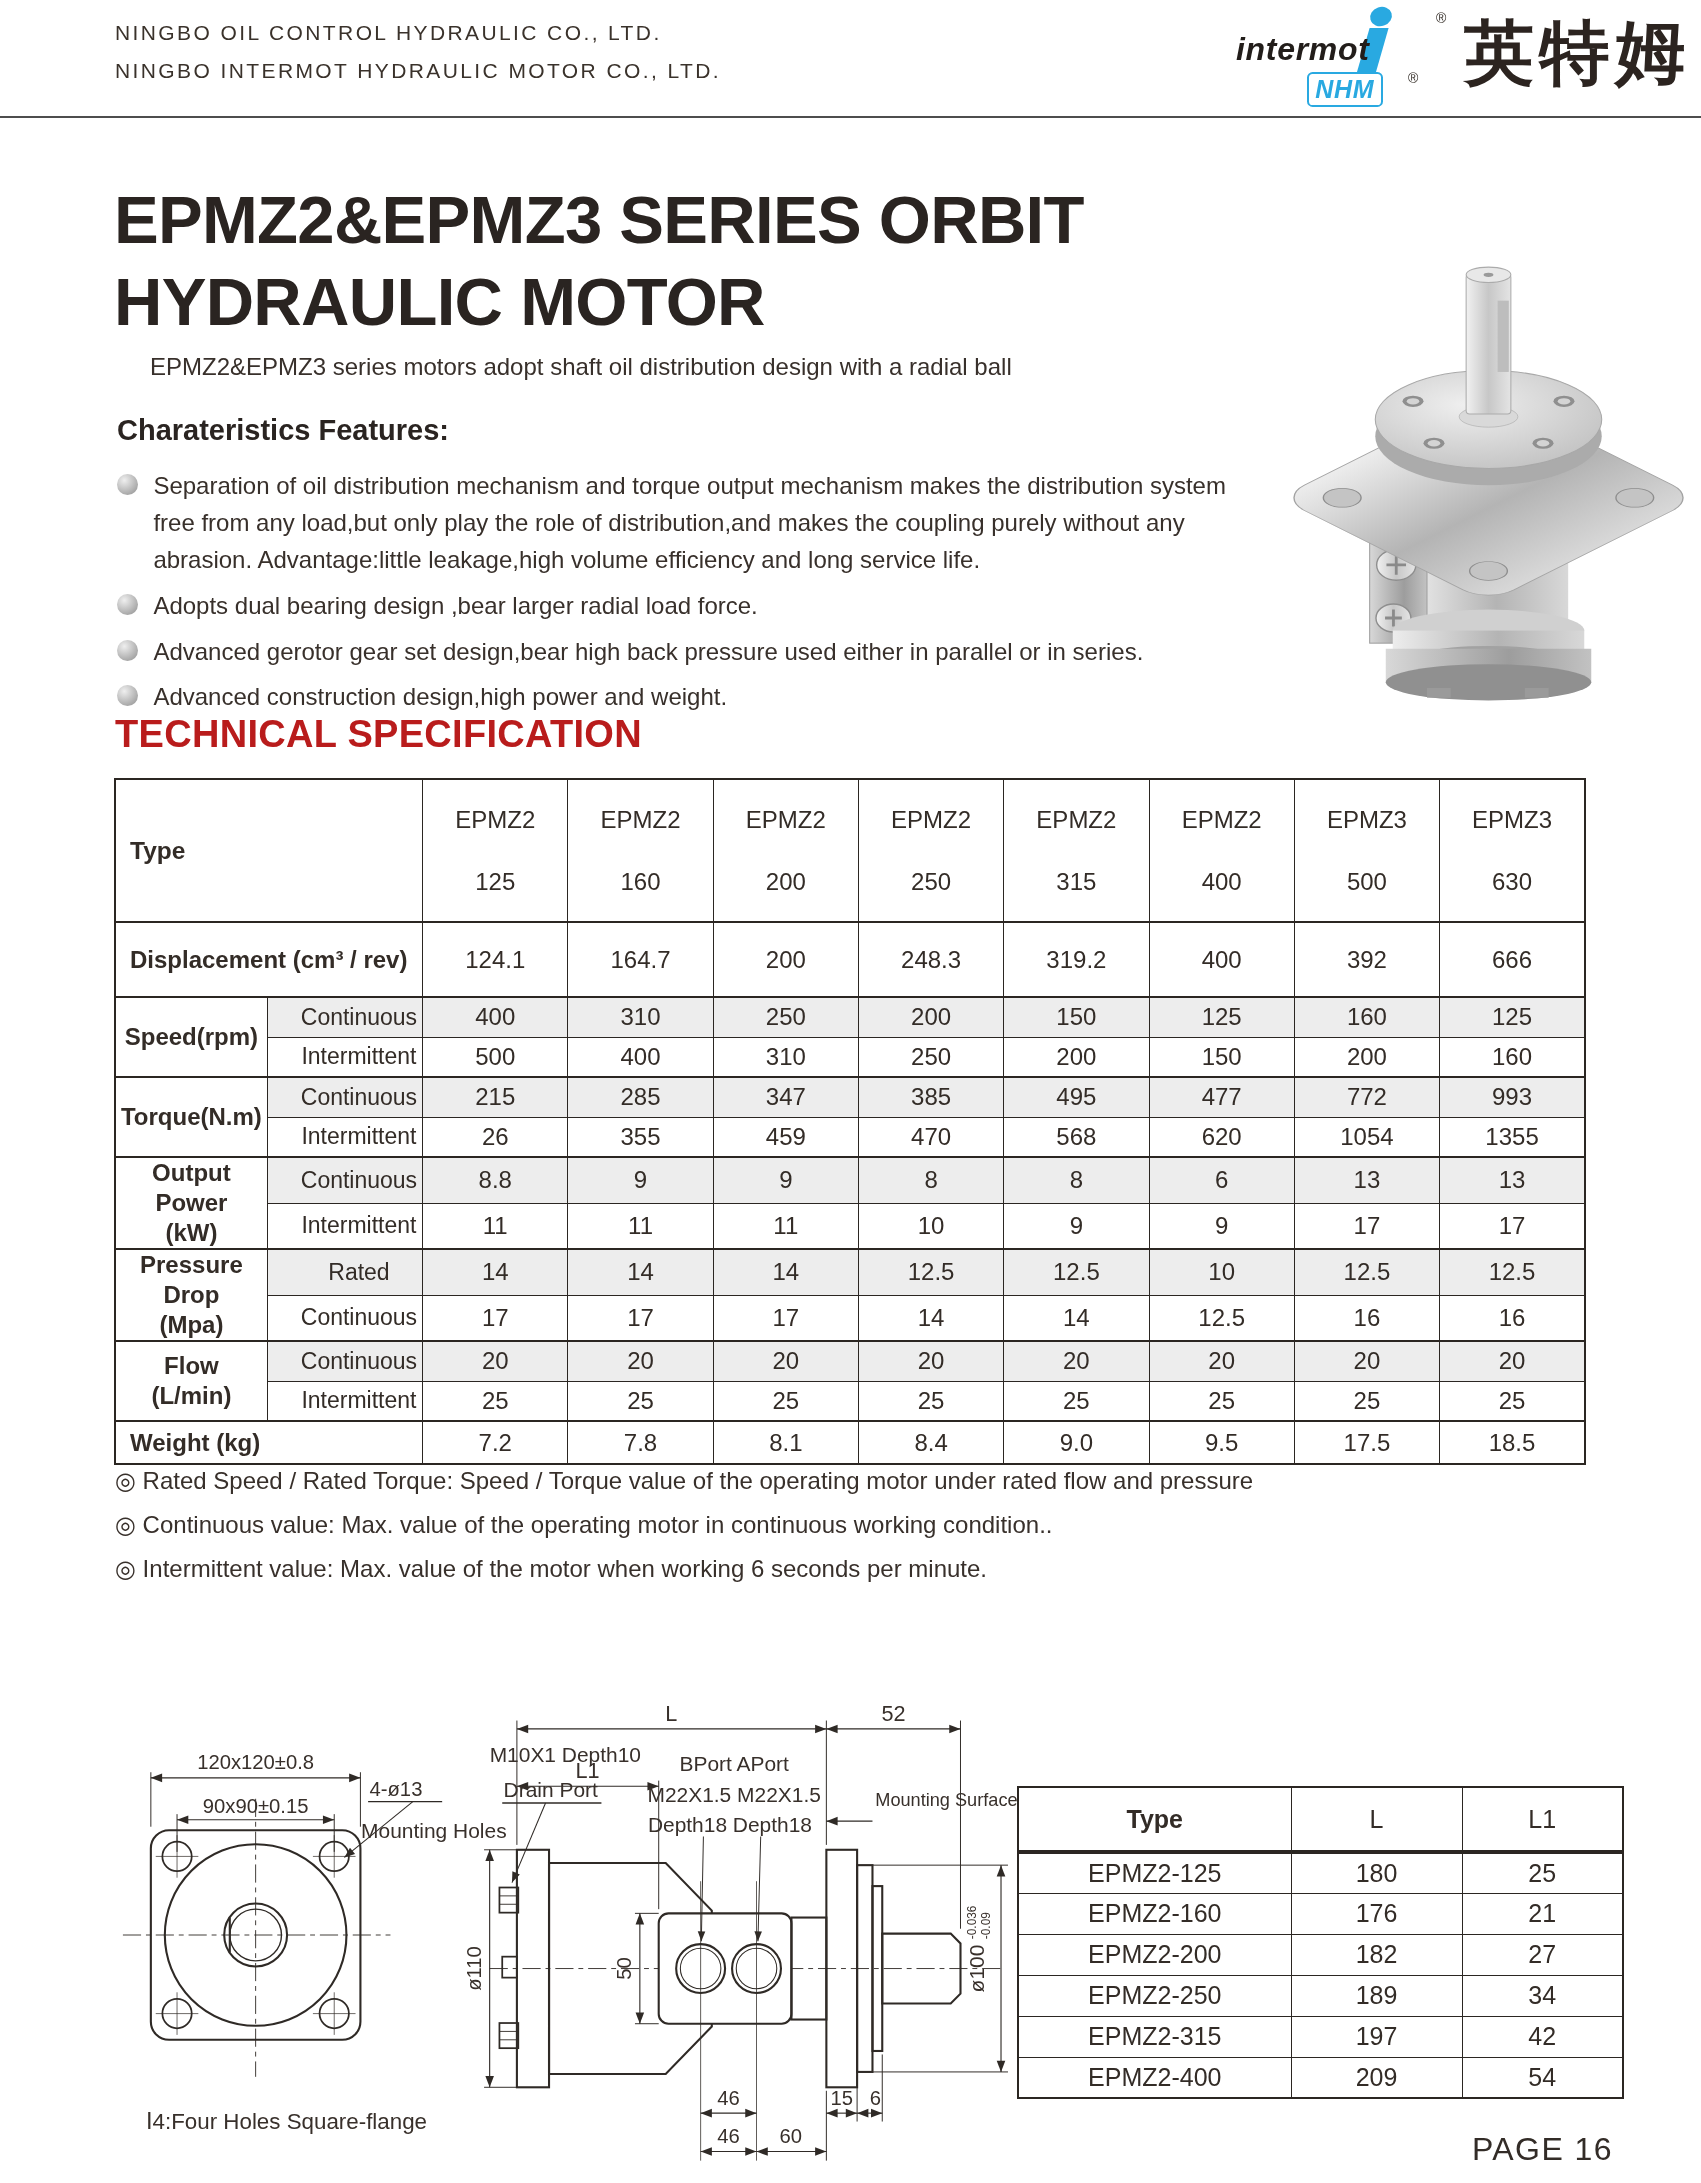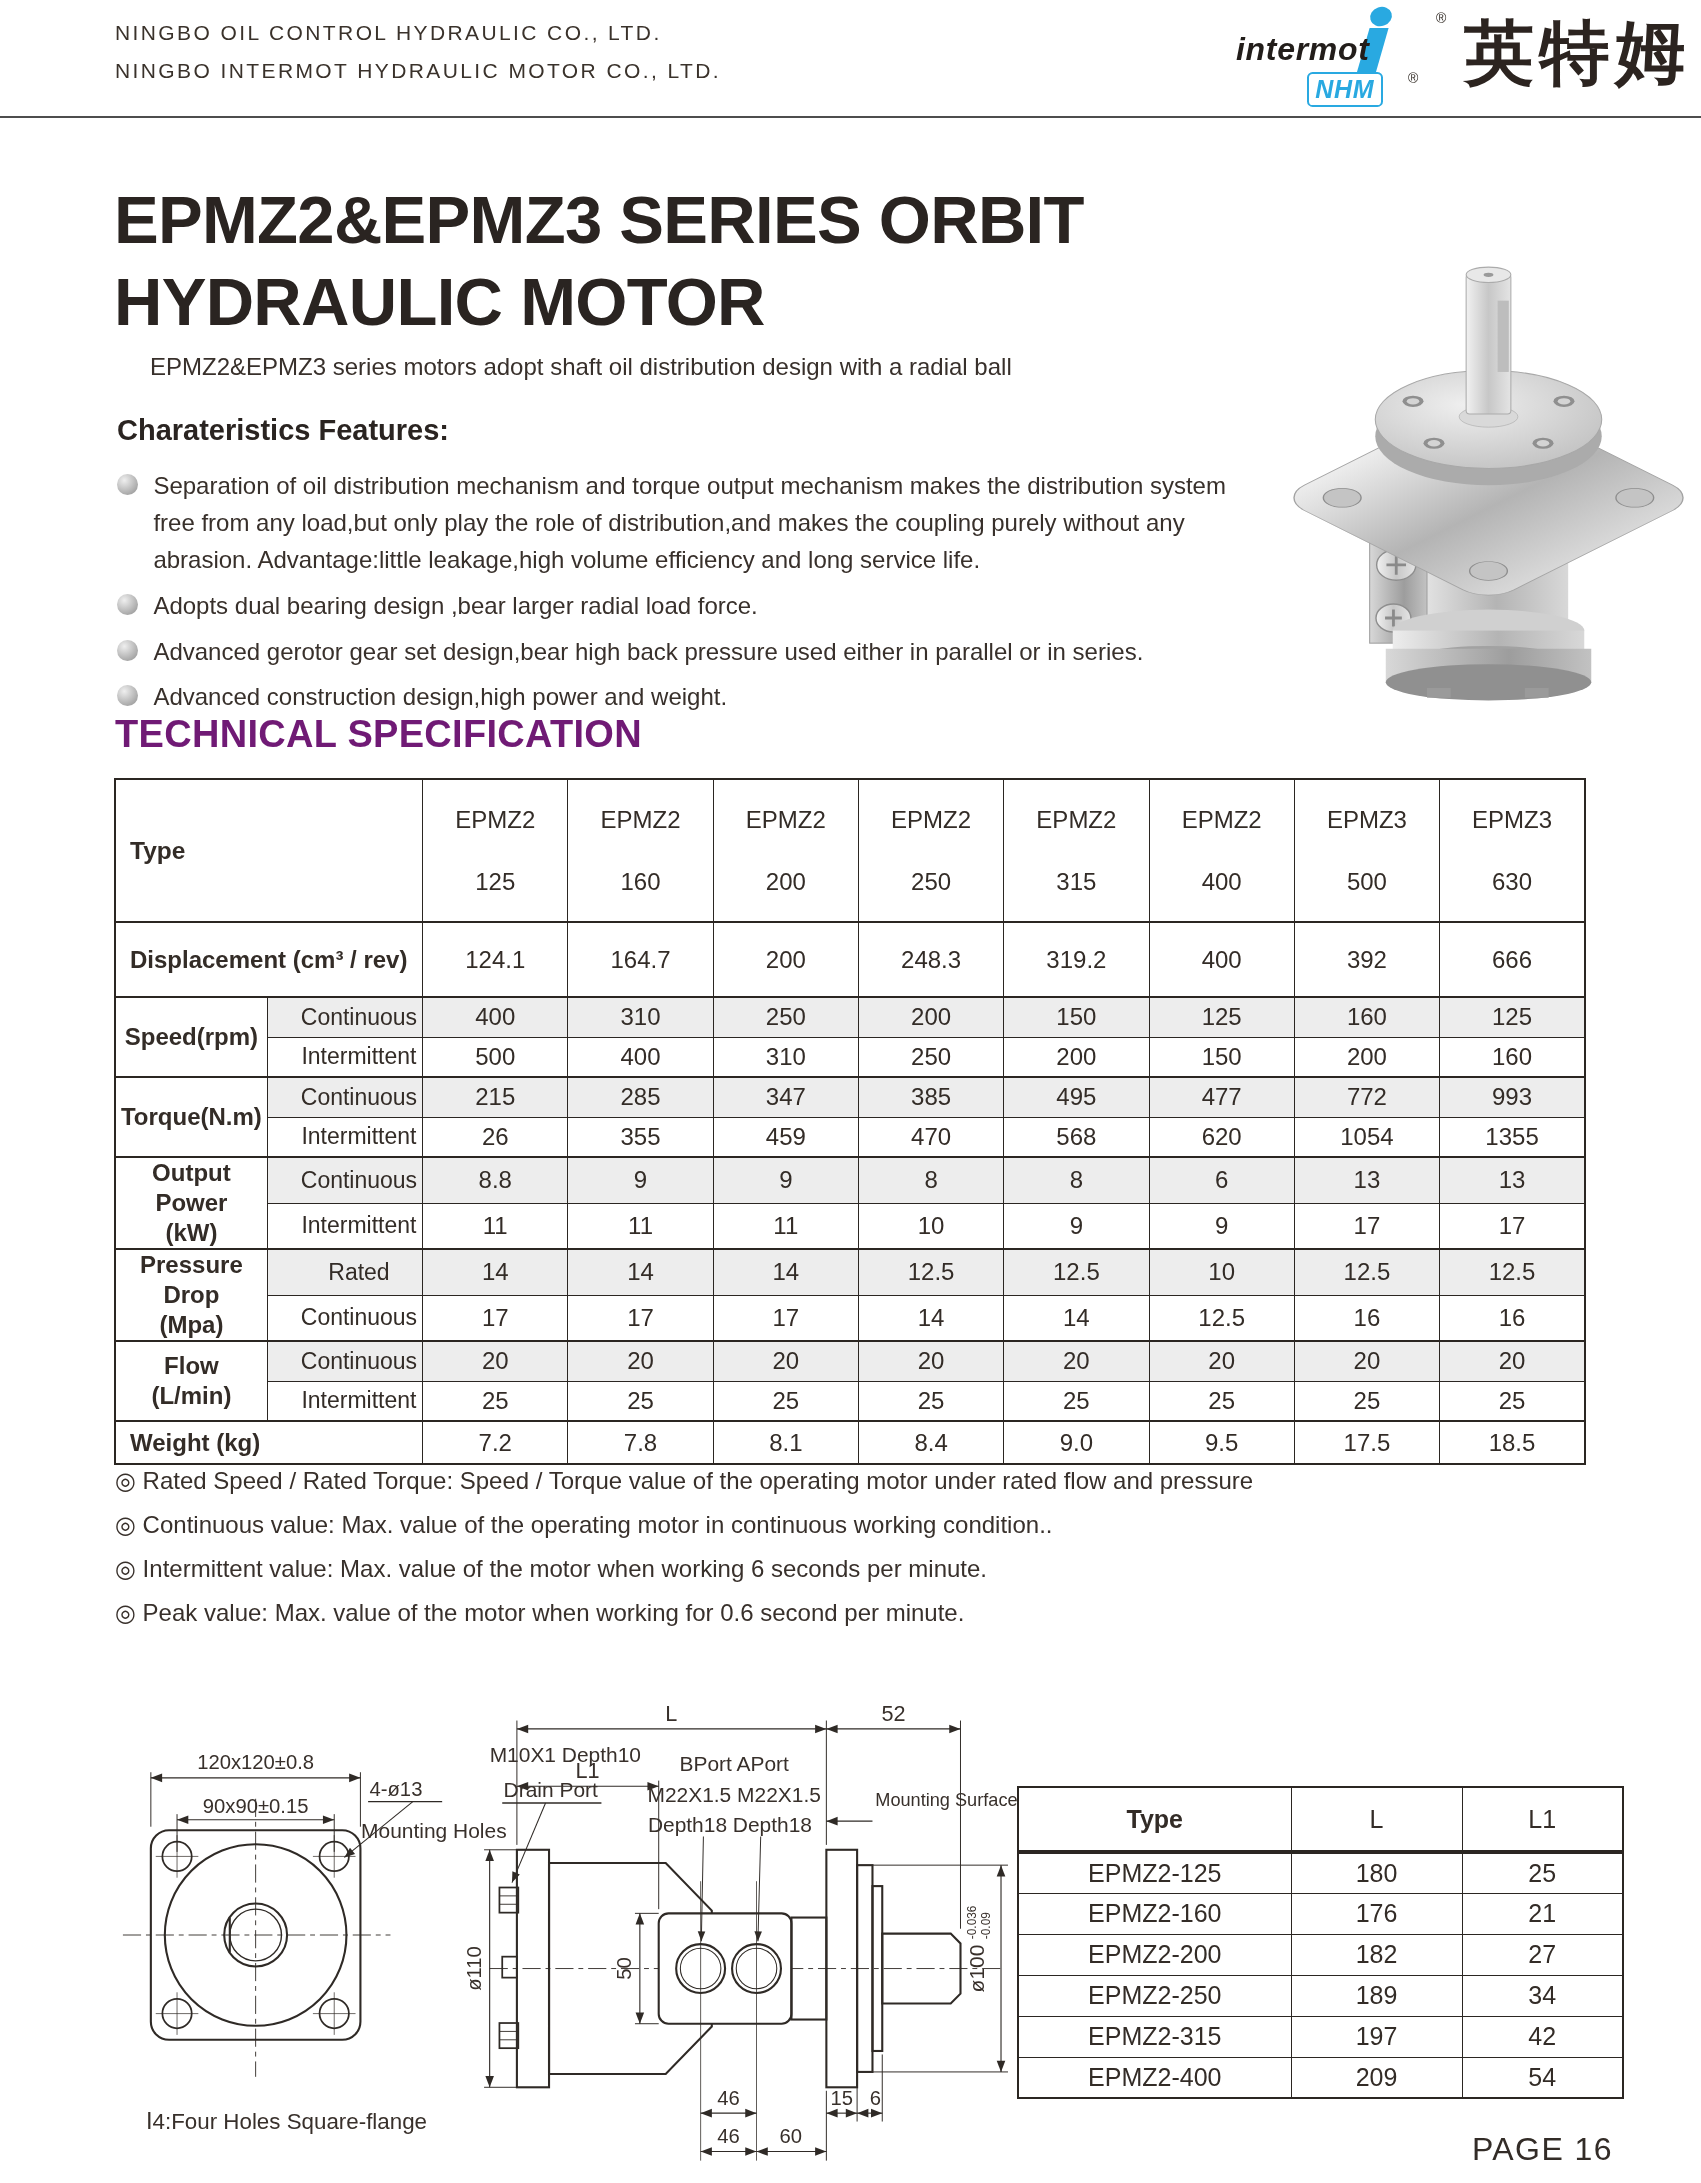"TECHNICAL SPECIFICATION" .h2 { color: #701a75 -> #b91c1c }
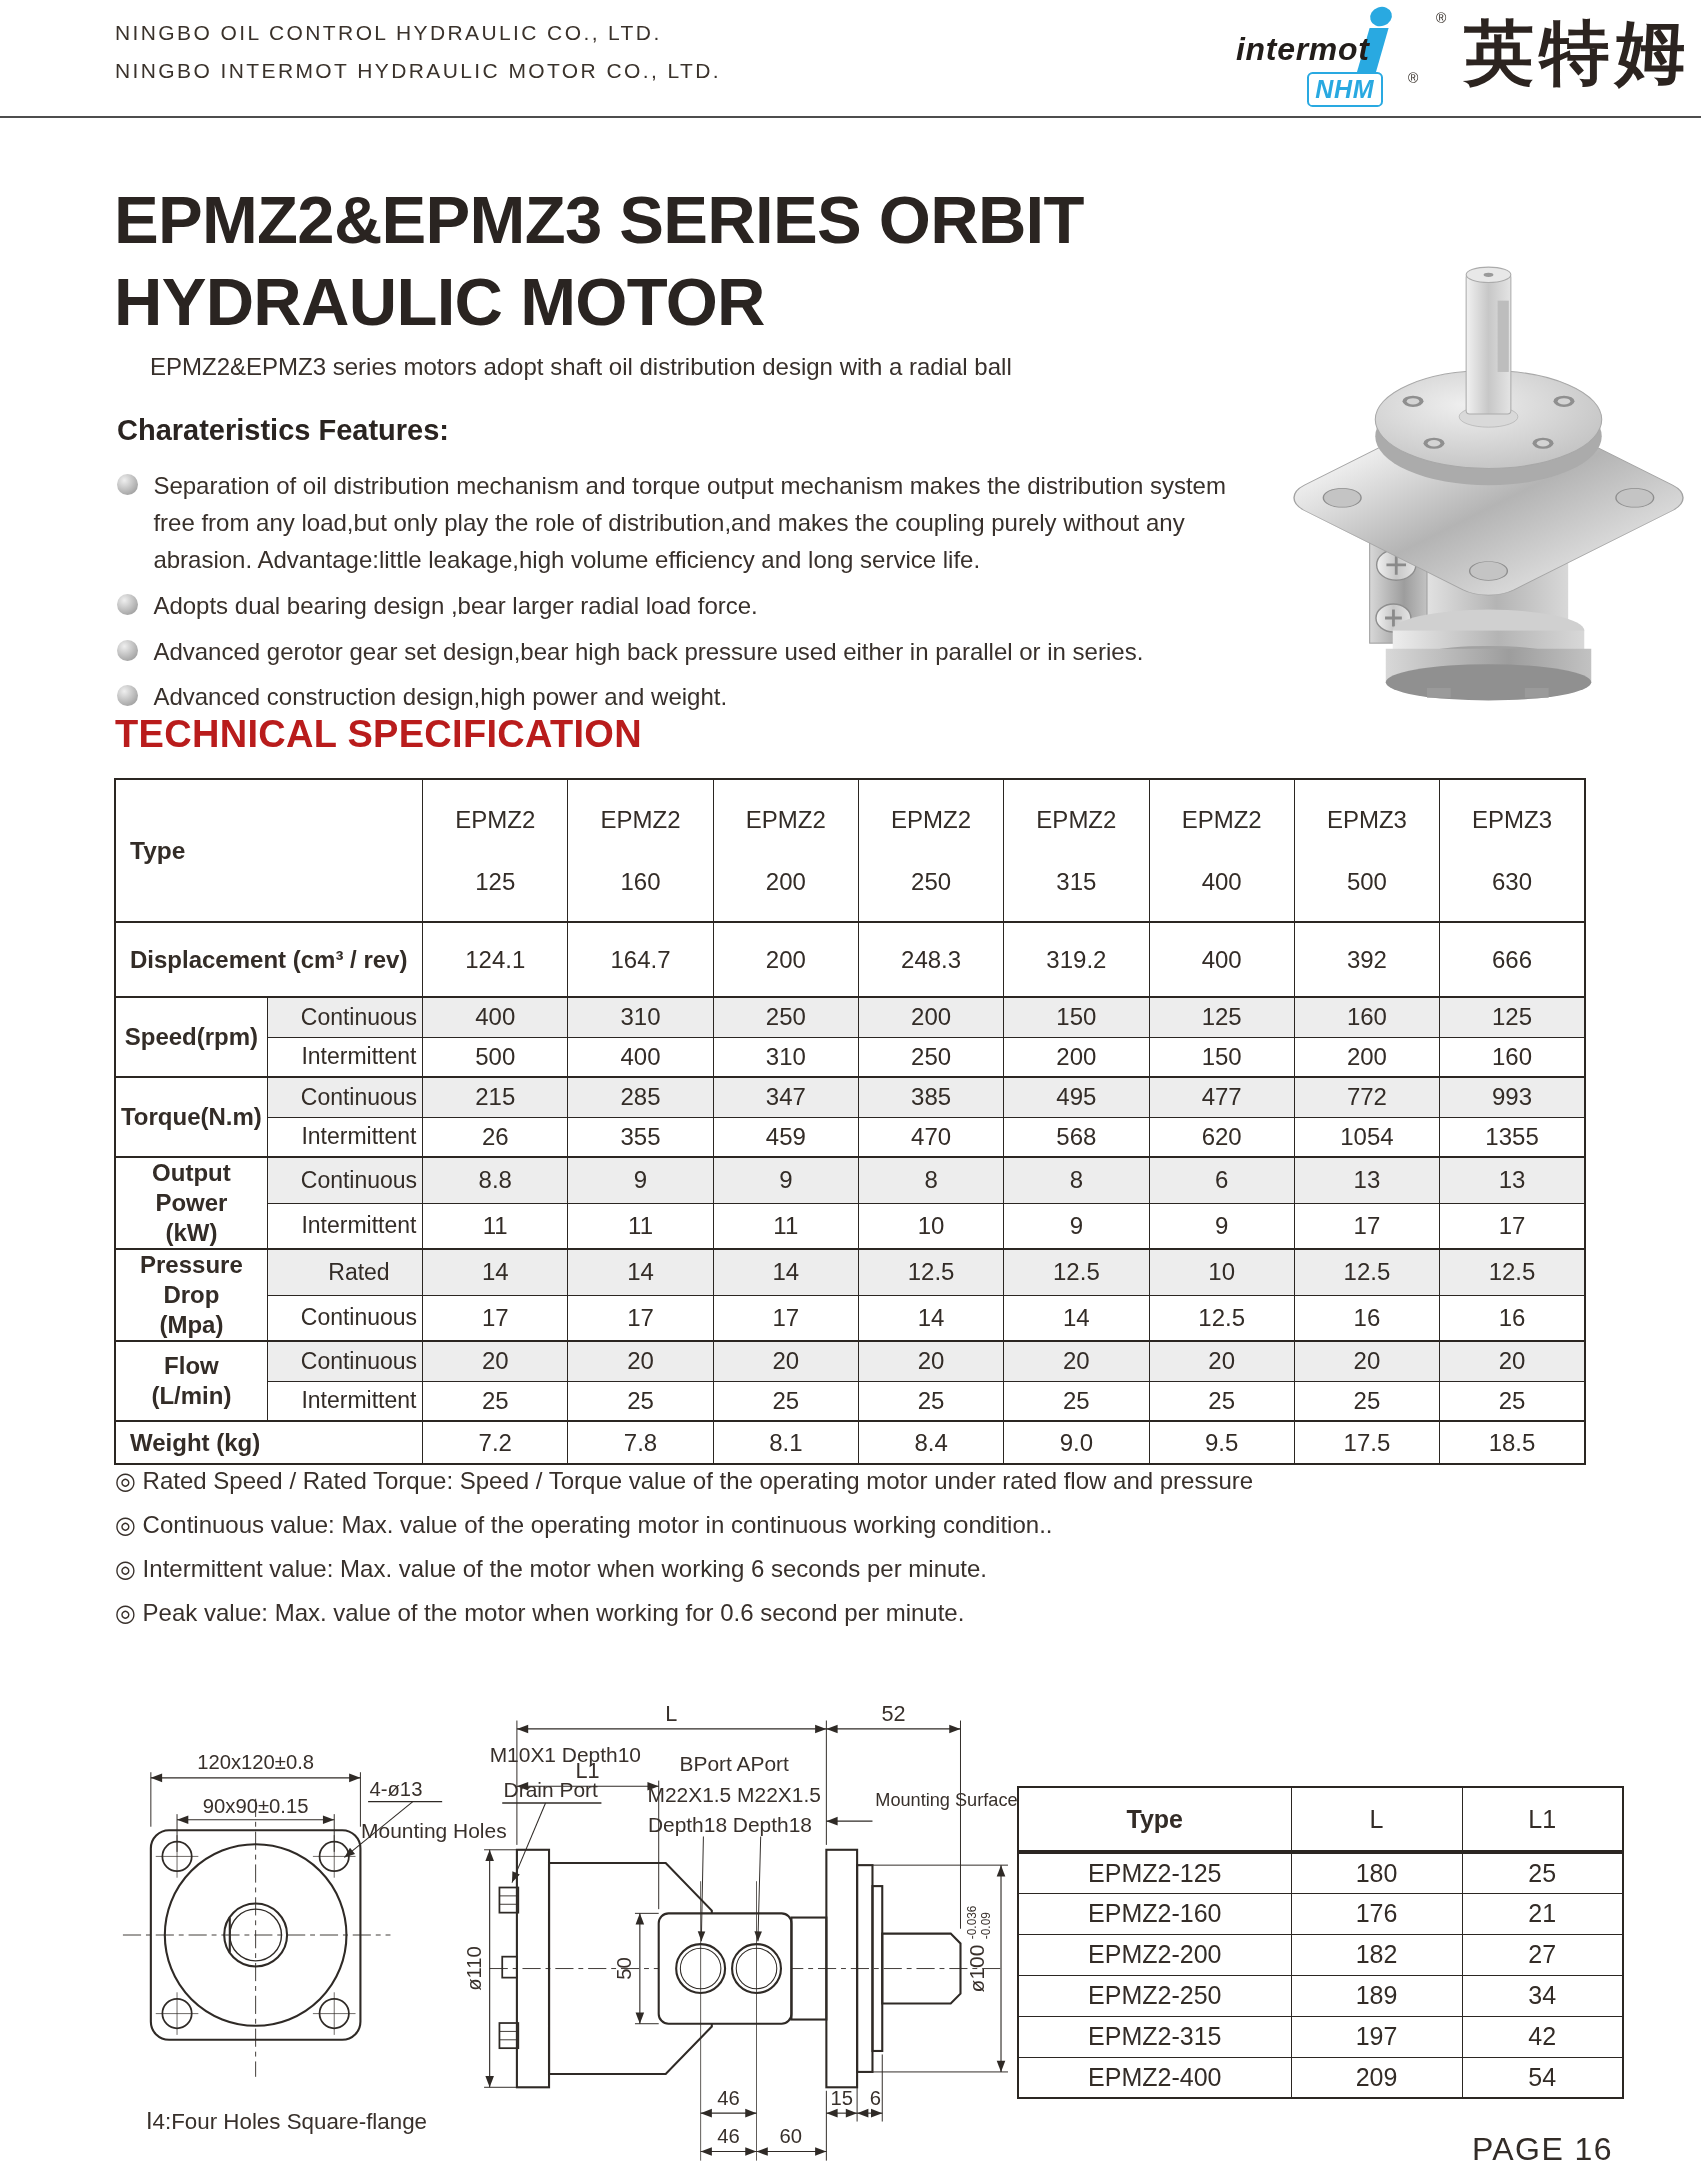"◎ Peak value: Max. value" div.note { html: <div>◎ Peak value: Max. value of the motor when working for 0.6 second per minute.</div> -> none }
